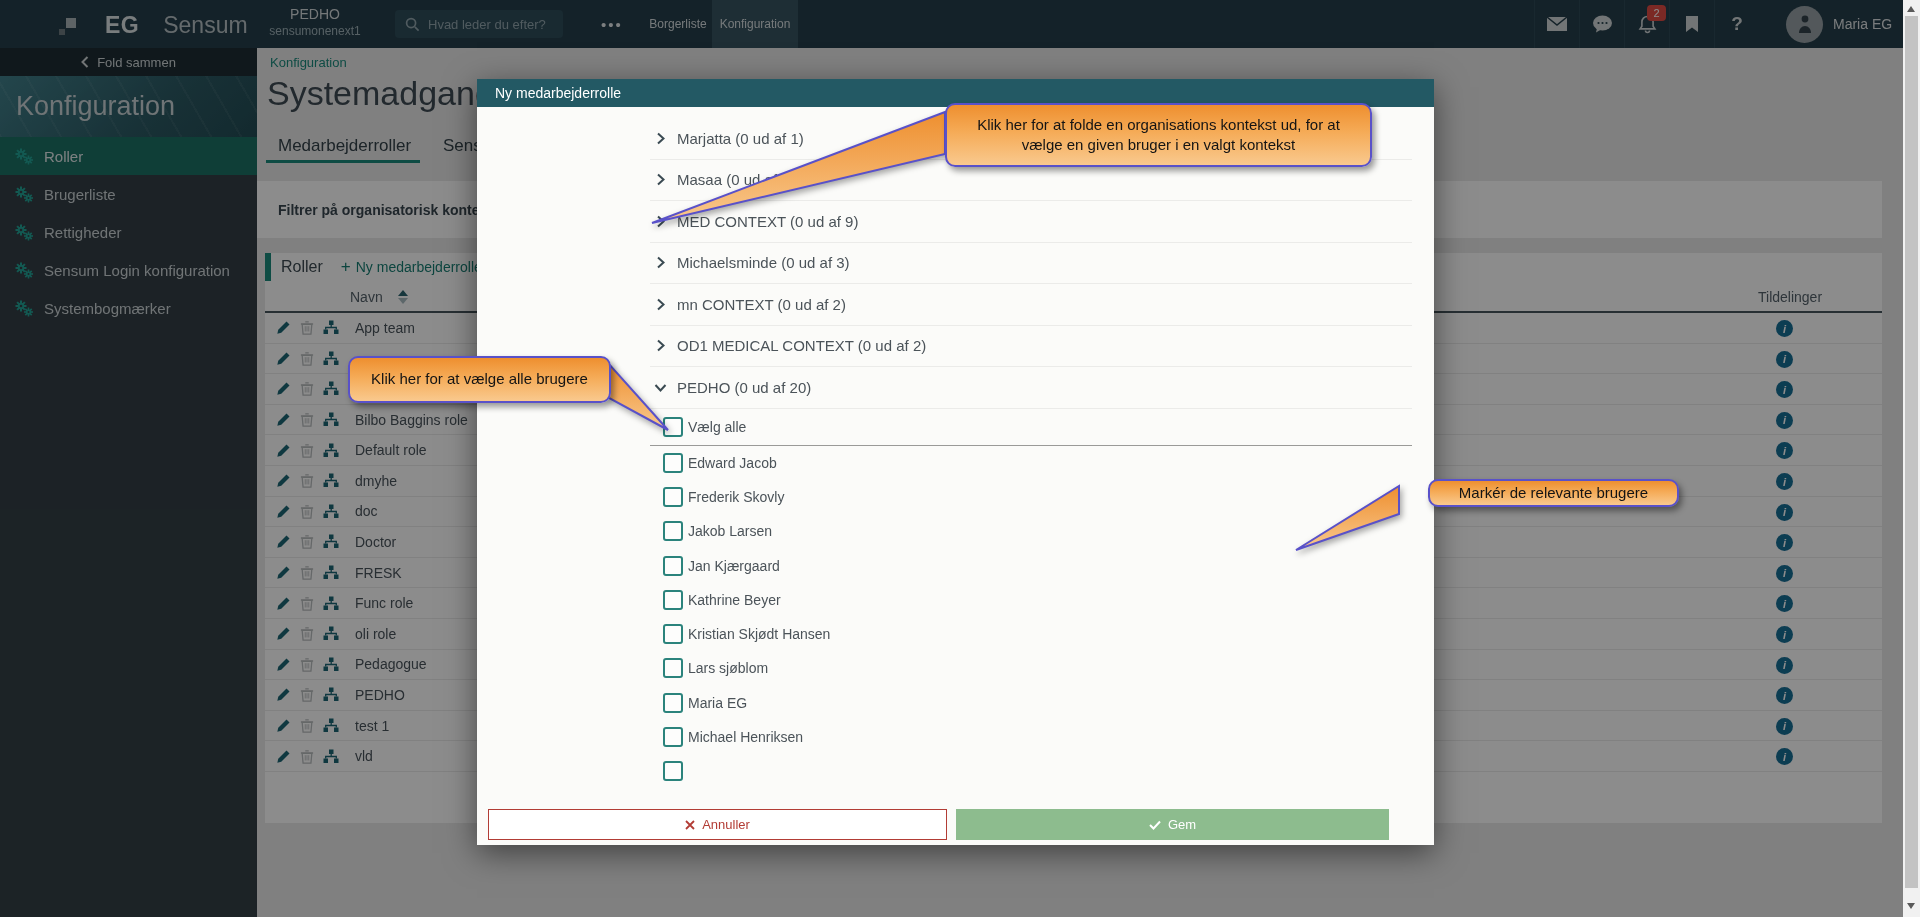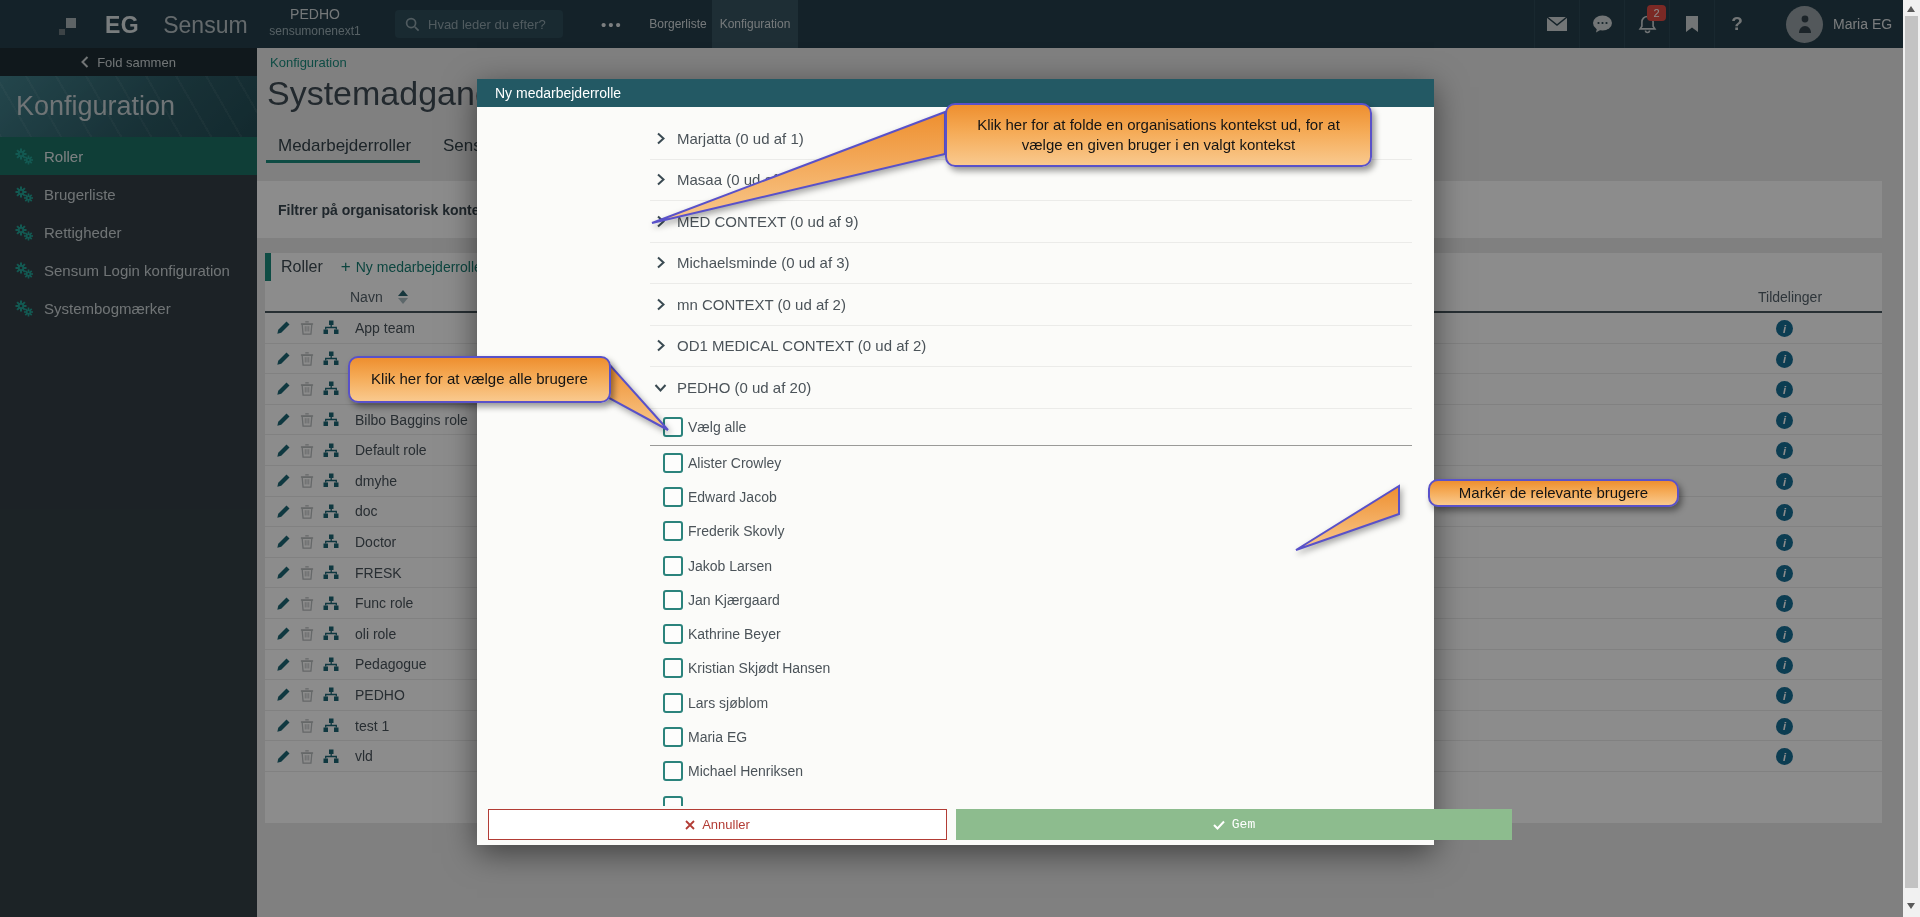"Alister Crowley" div.userrow { html: <div> <span></span> <span>Alister Crowley</span> </div> -> none }
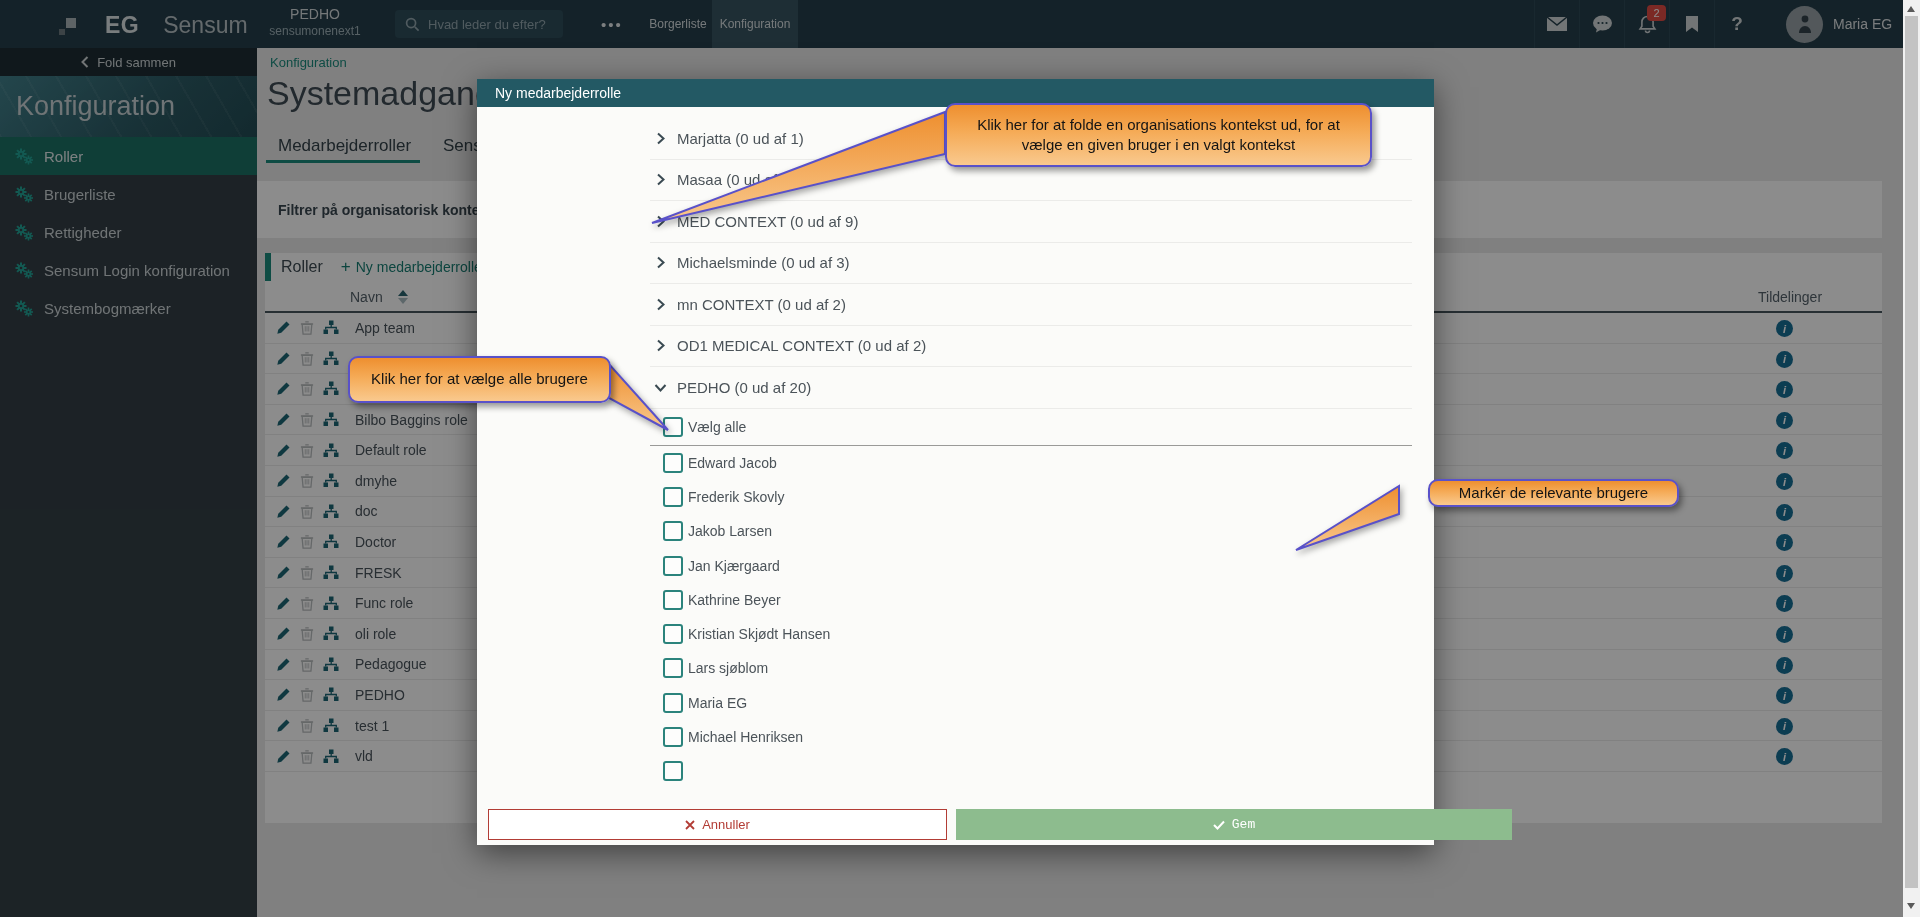"Gem" .btn-save { font-family: Liberation Mono, monospace -> none; width: 556px -> 433px }
